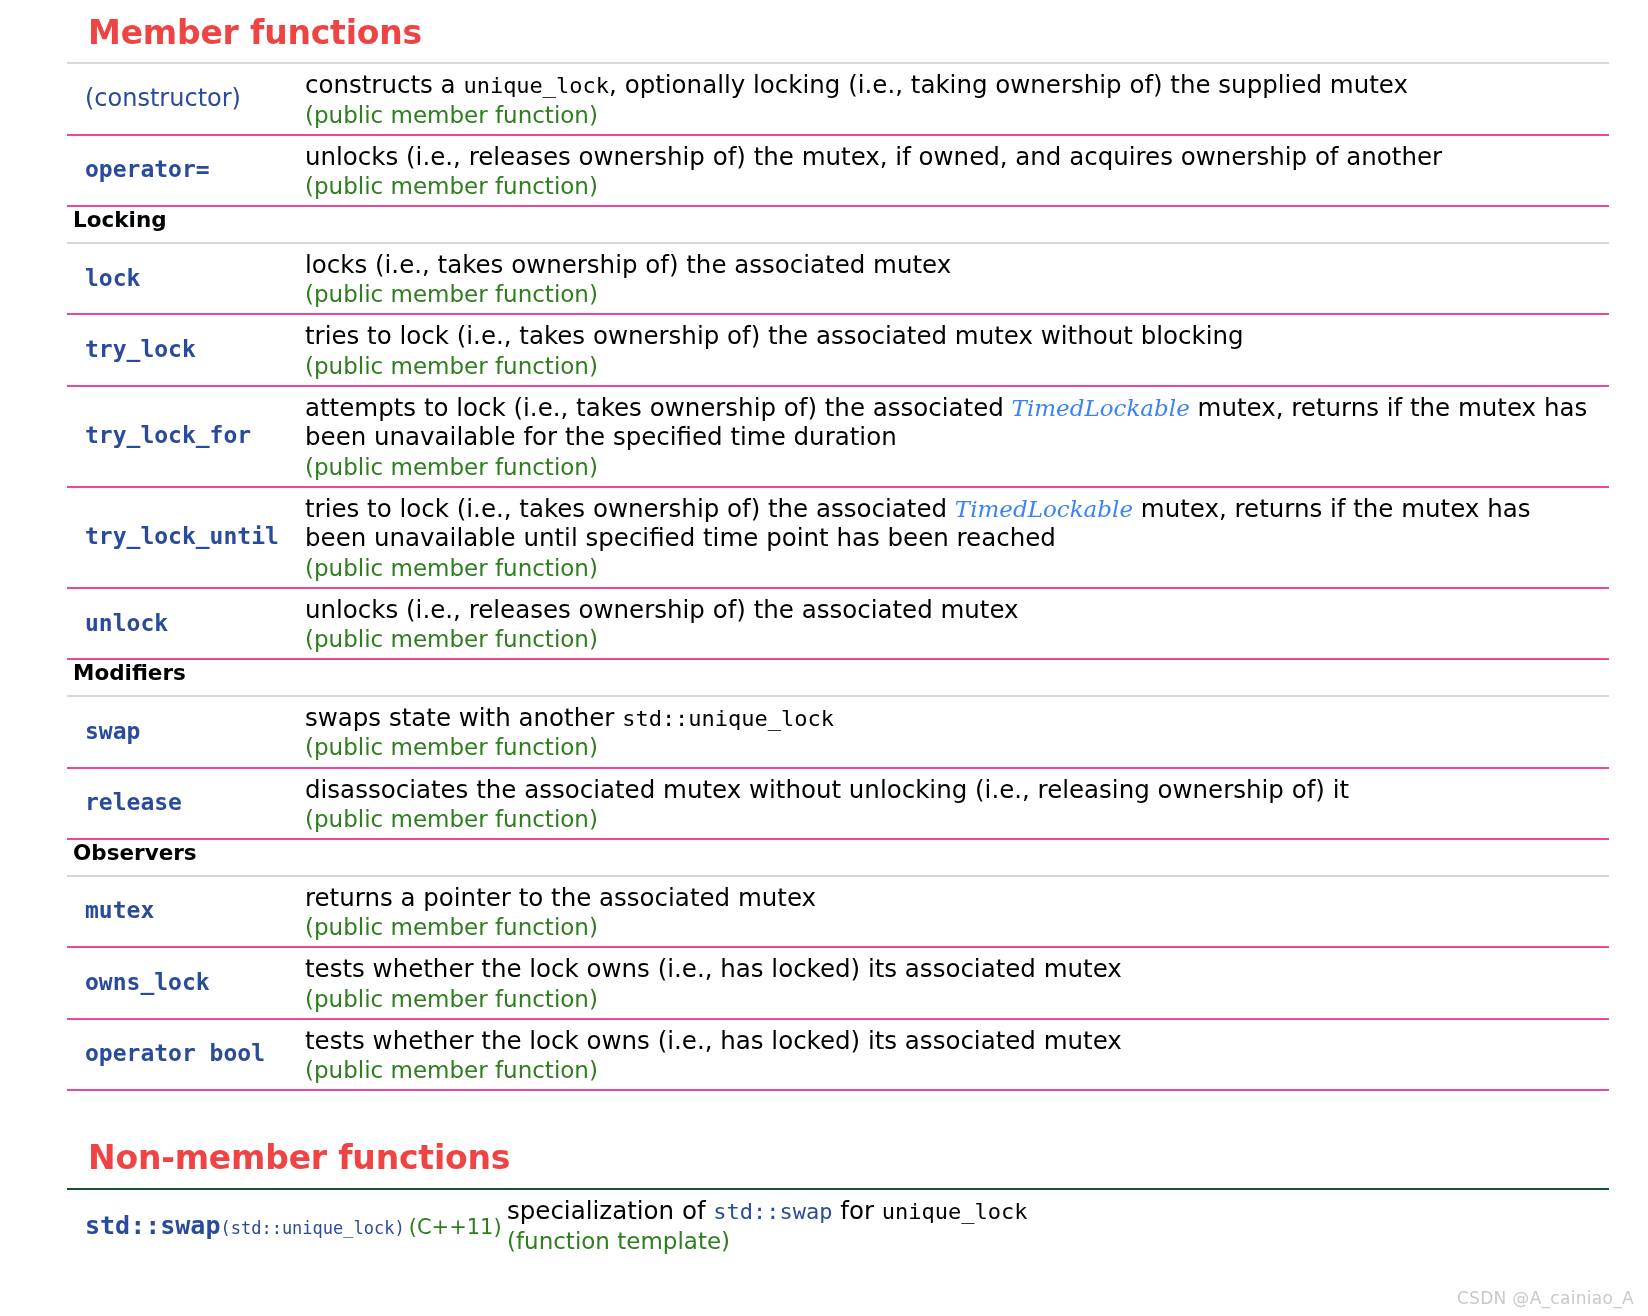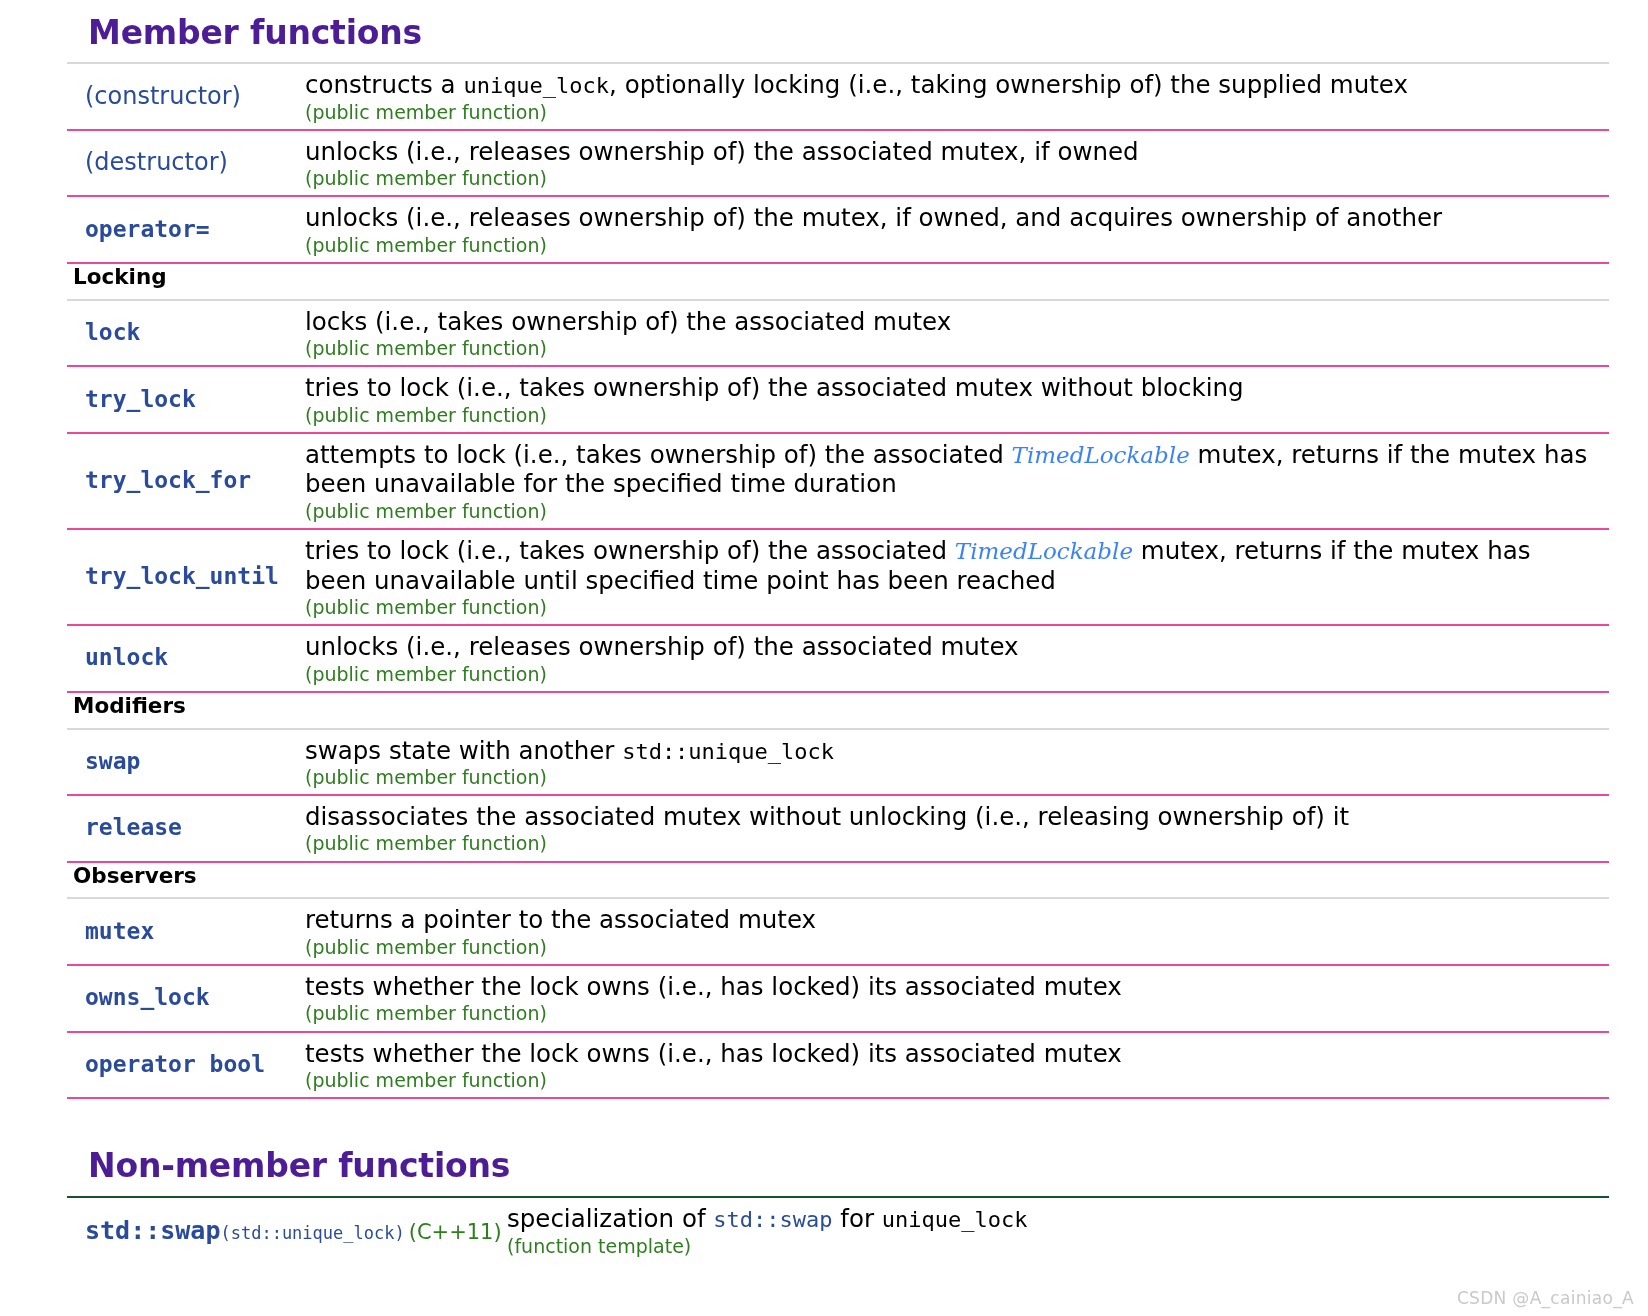"Member functions" .section-title { color: #4c1d95 -> #ef4444 }
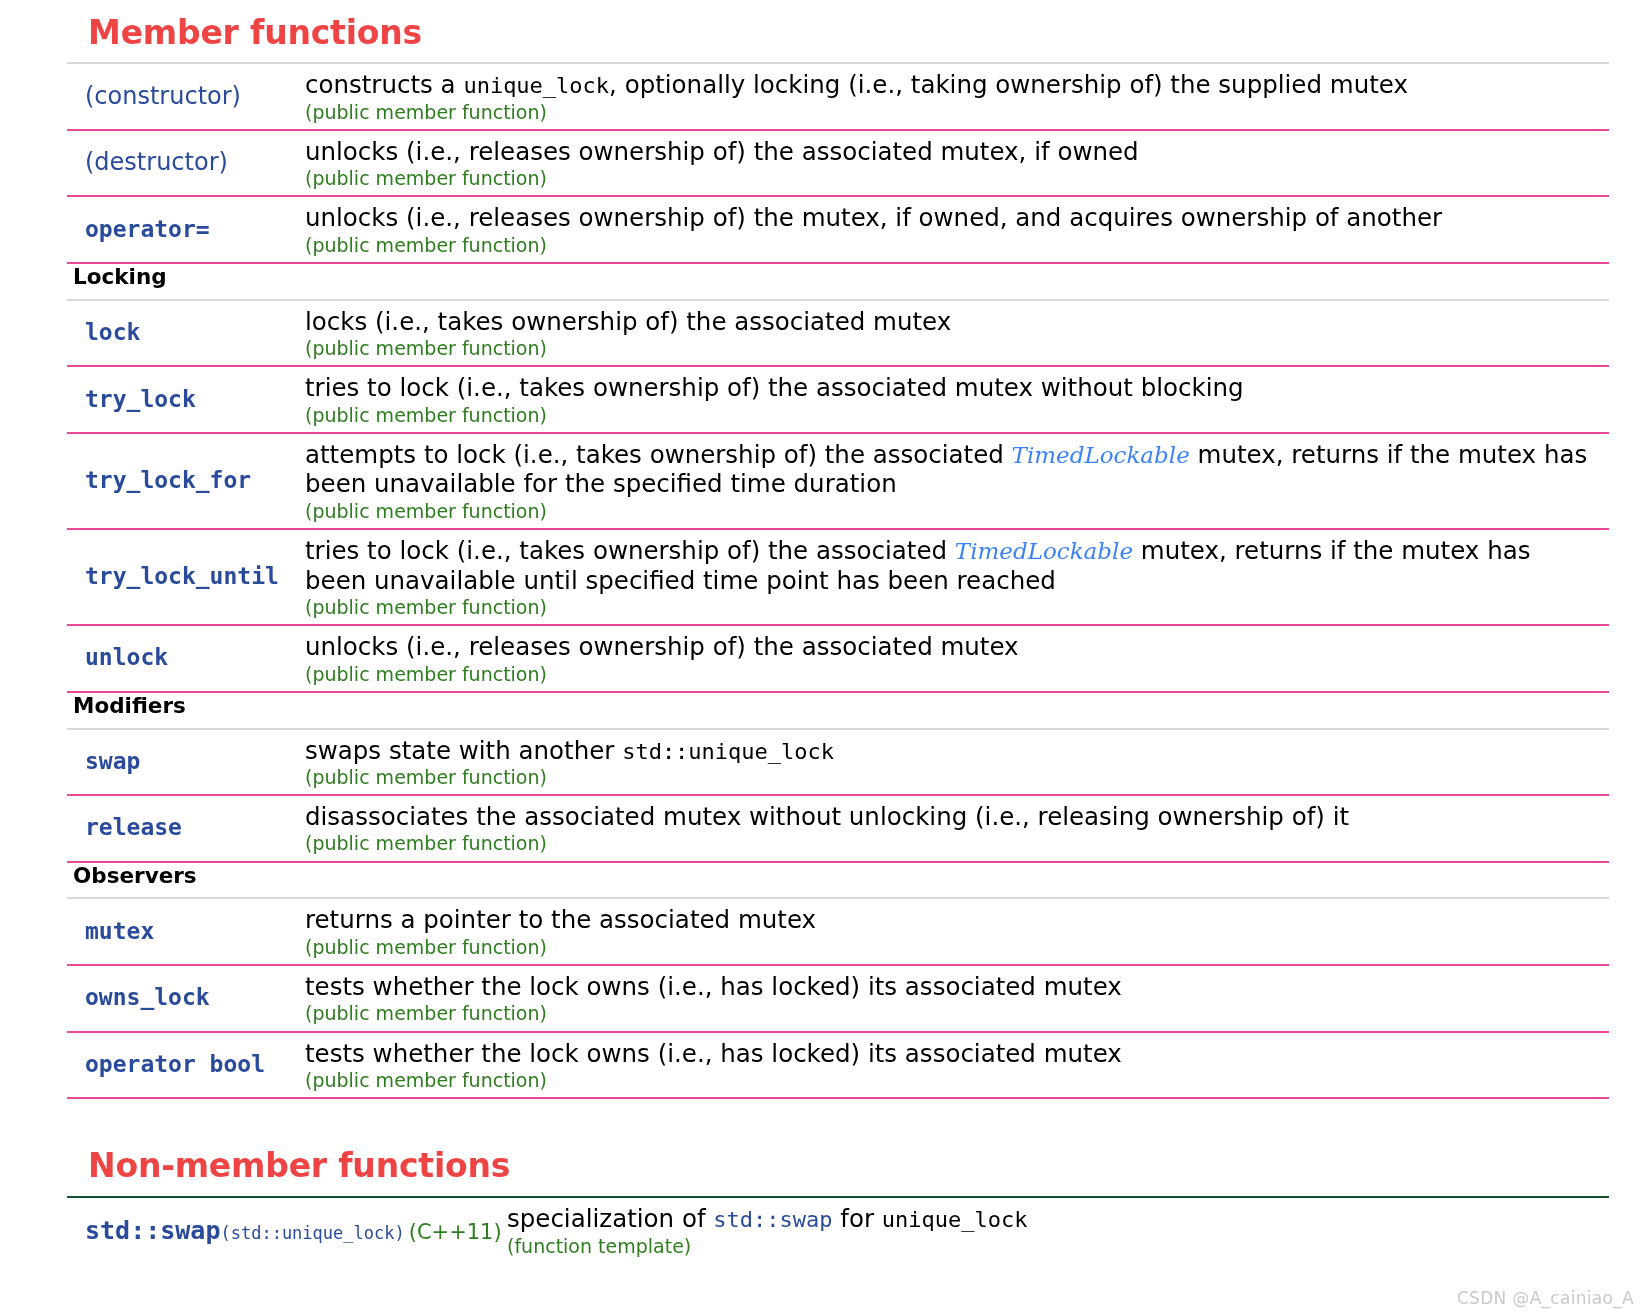"(public member function)" .meta { font-size: 19px -> 23px }
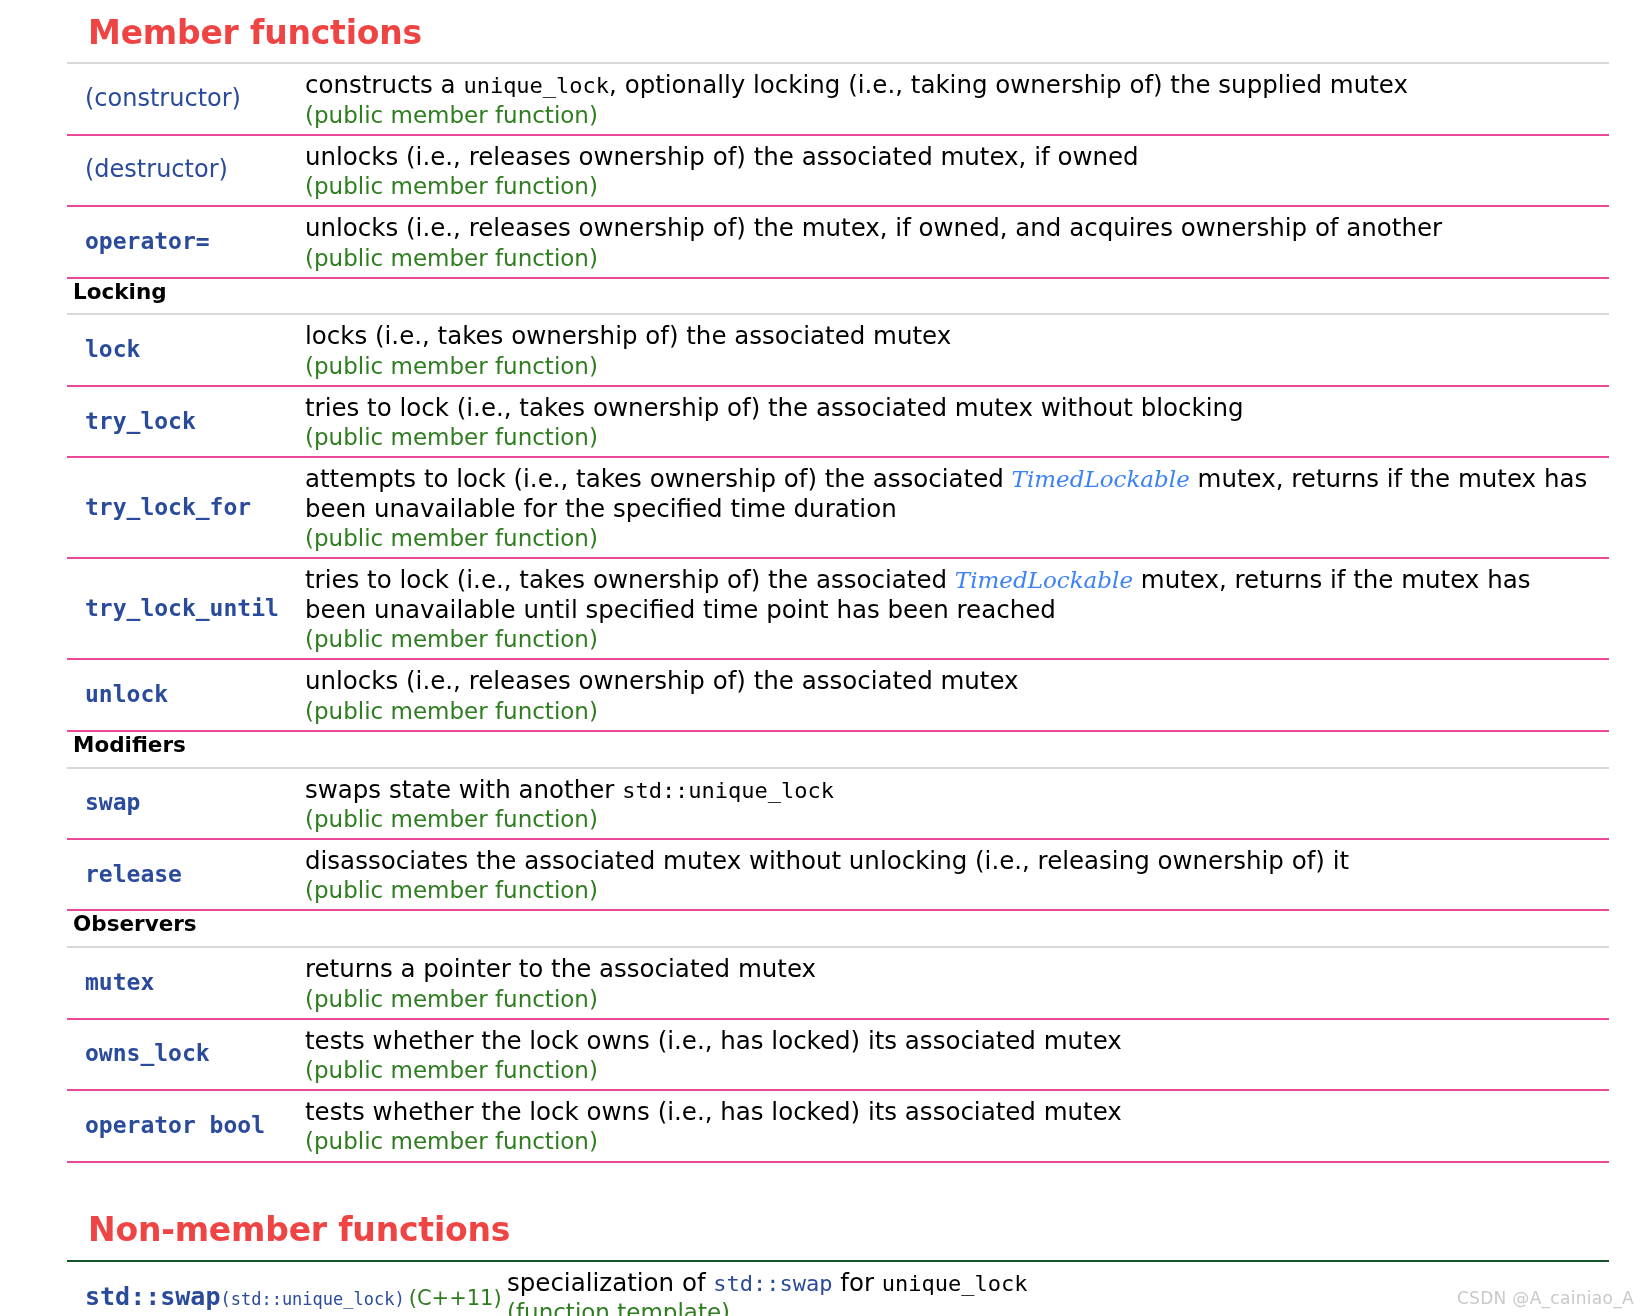"(destructor)" tr { html: <tr> <td> <span>(destructor)</span> </td> <td> <div>unlocks (i.e., releases ownership of) the associated mutex, if owned</div> <div>(public member function)</div> </td> </tr> -> none }
